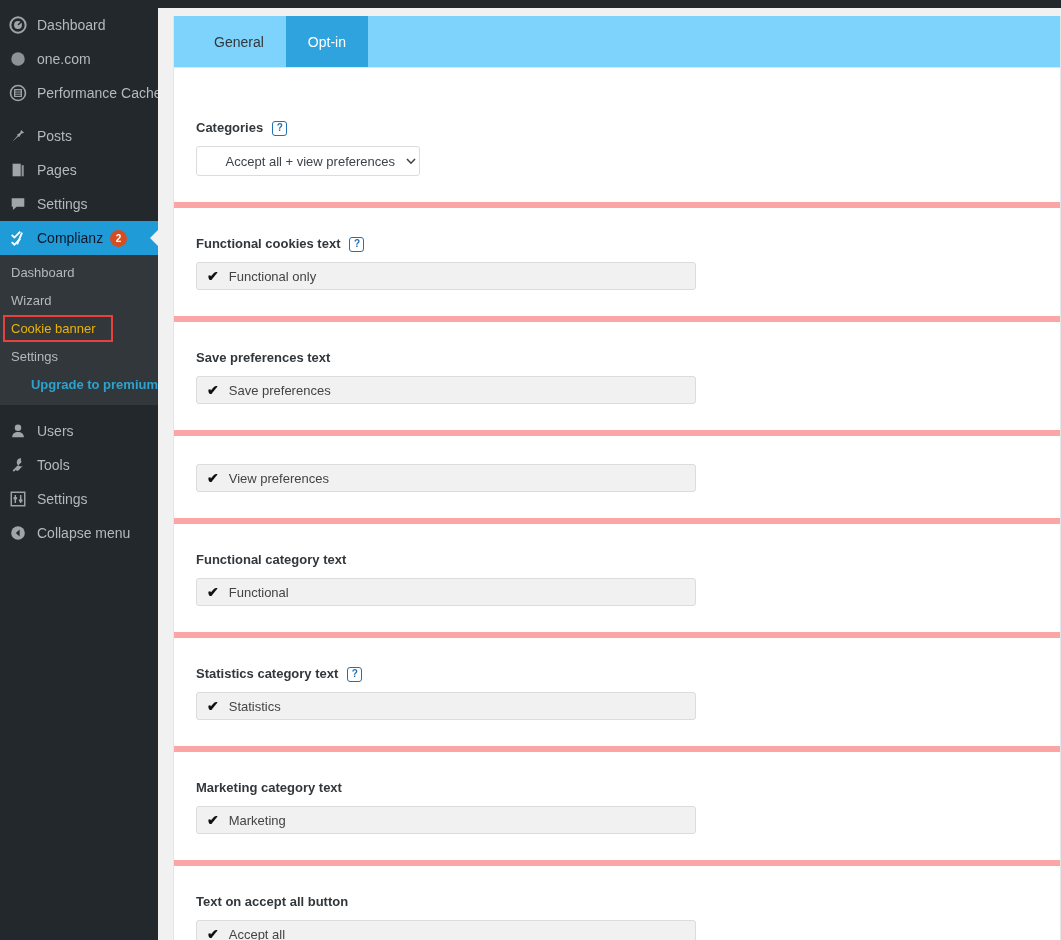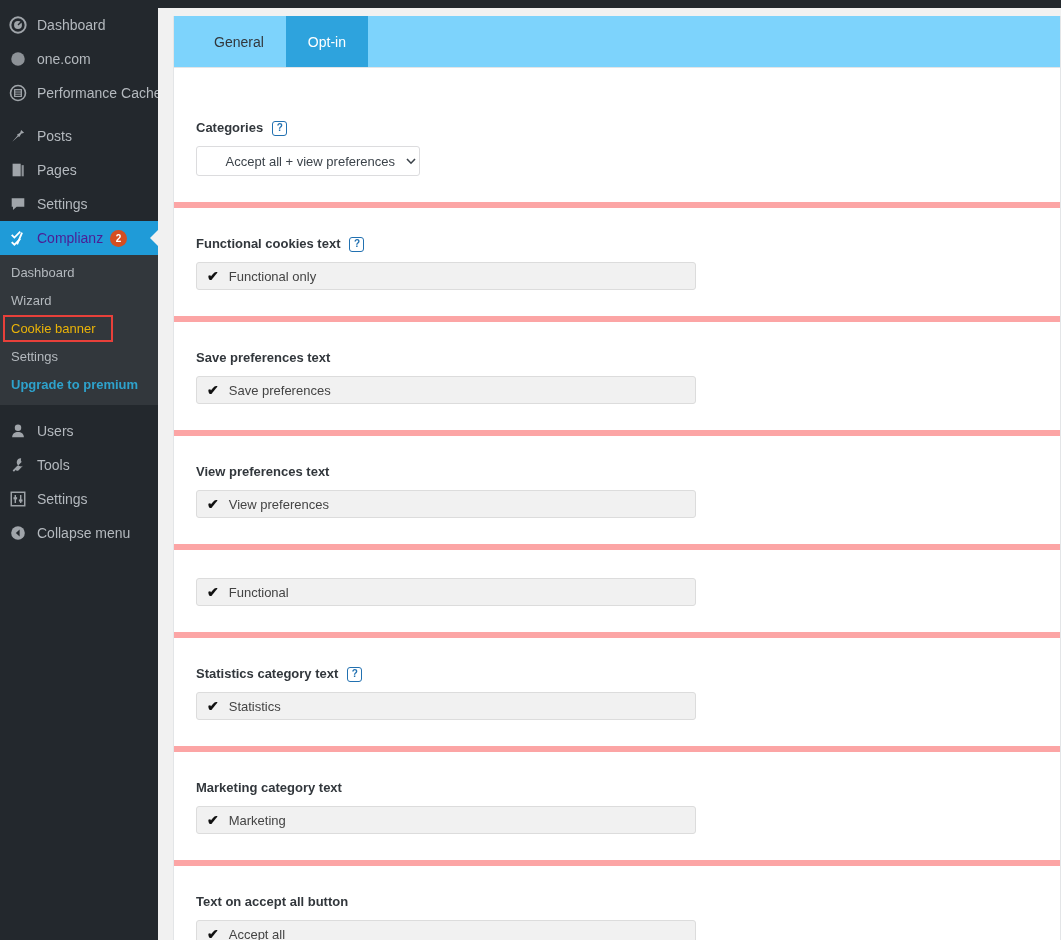"Complianz" .menu-item.current .mlabel { color: #4c1d95 -> #0f172a }
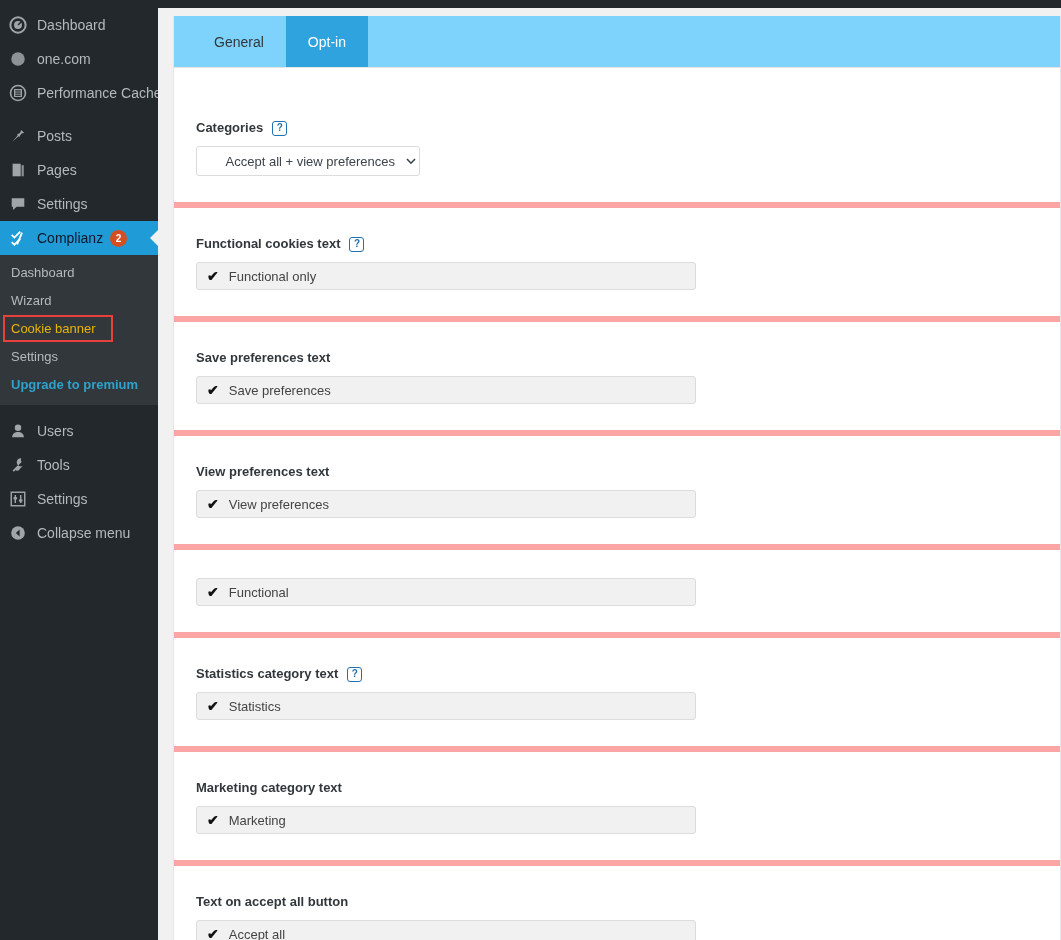"Upgrade to premium" .submenu-item.premium { text-align: none -> right }
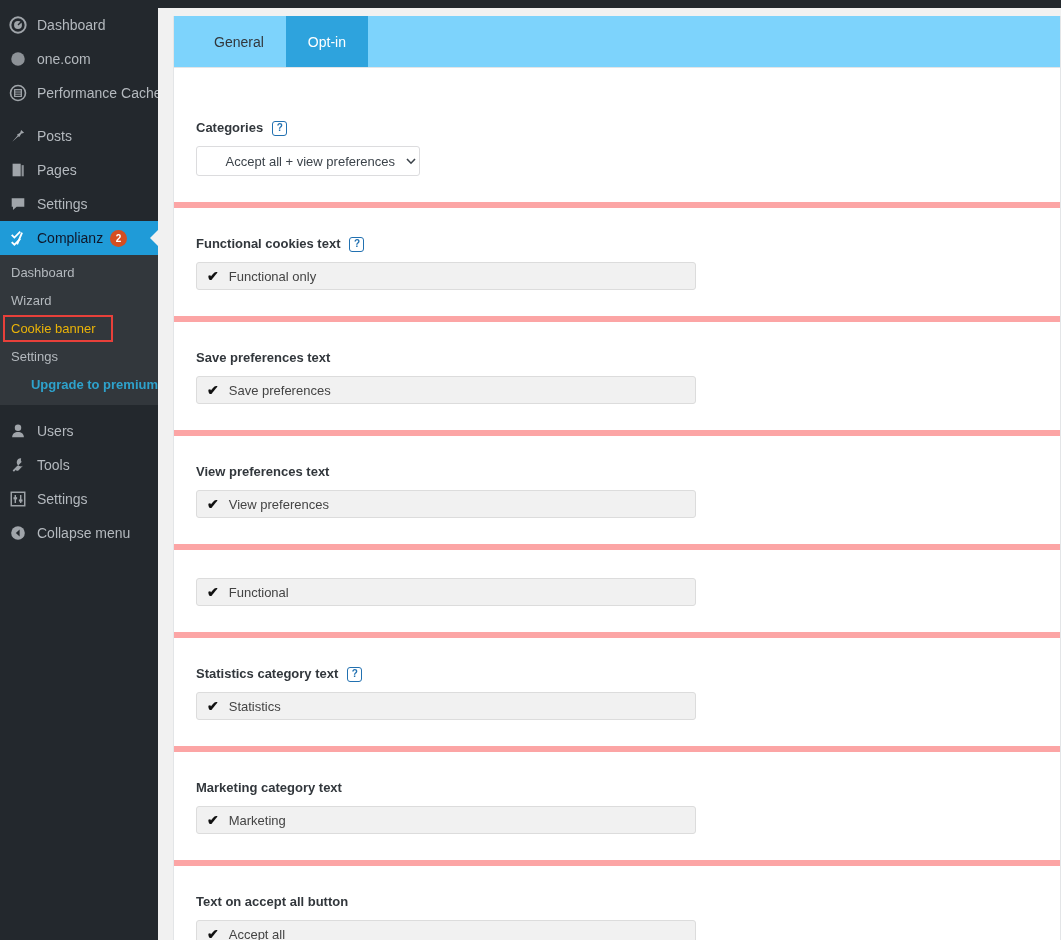"View preferences text" div.flabel { html: <div> <span>View preferences text</span> </div> -> none }
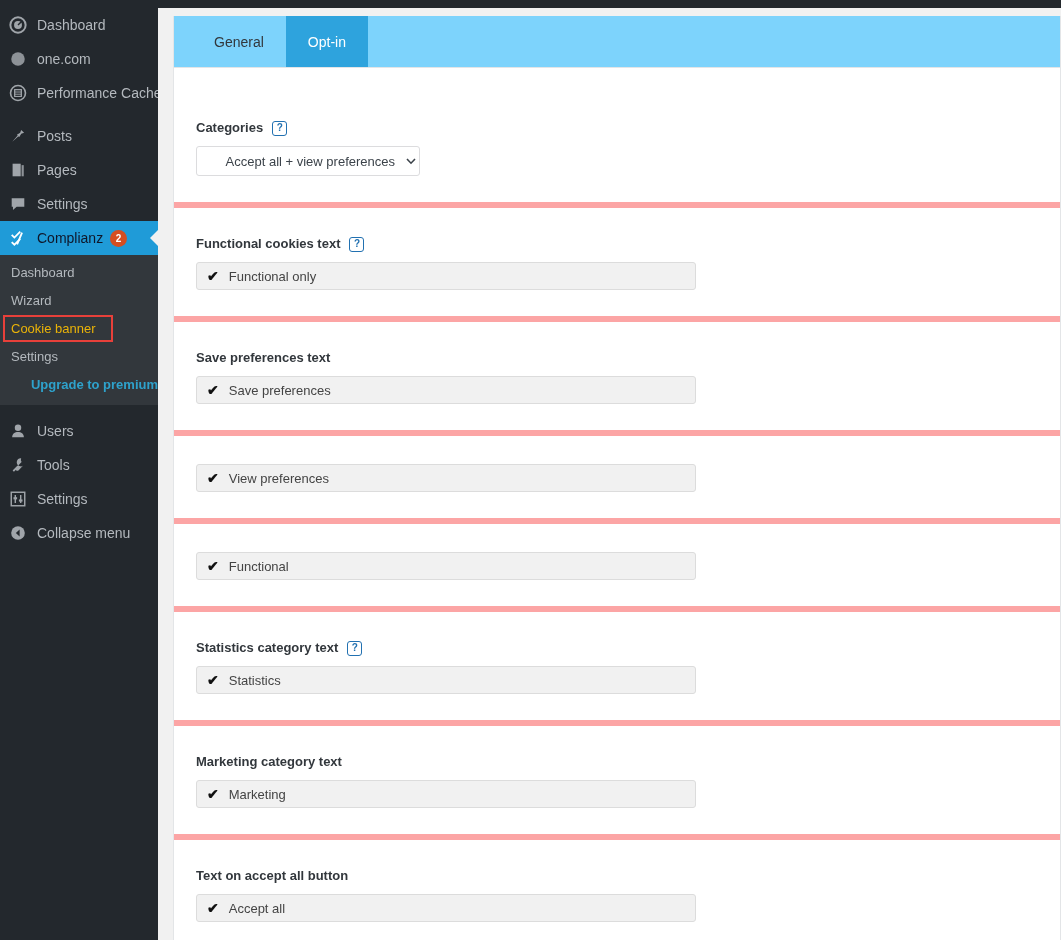"Functional category text" div.flabel { html: none -> <div> <span>Functional category text</span> </div> }
